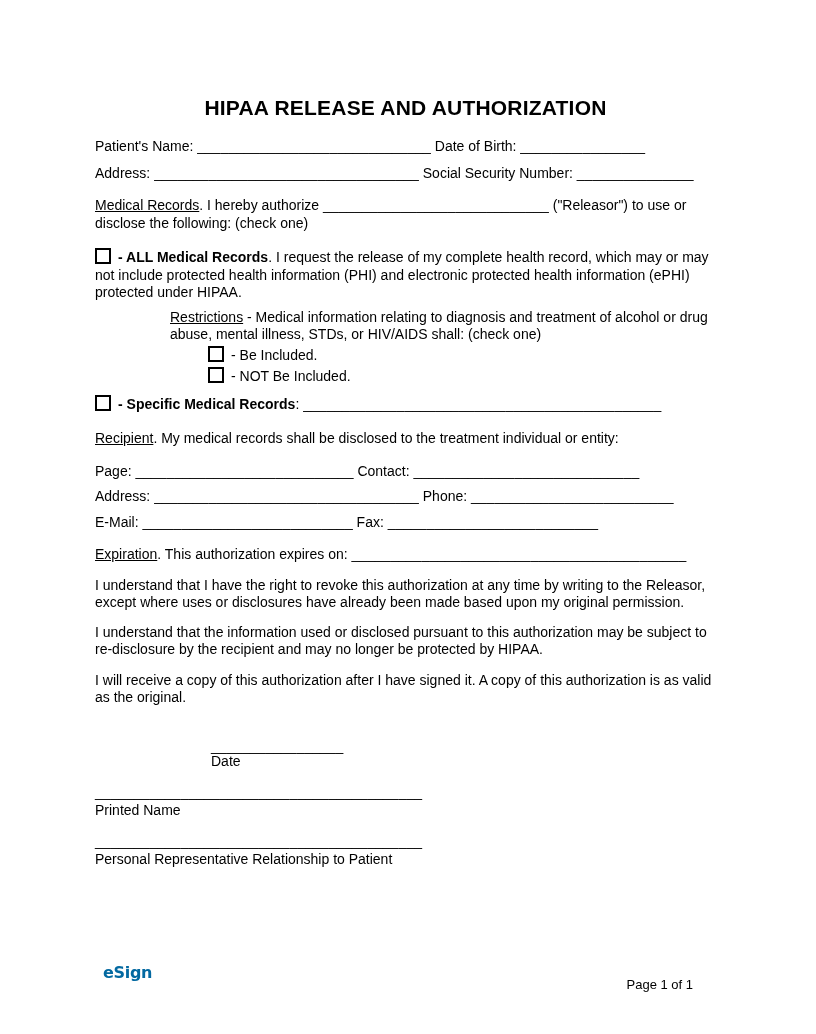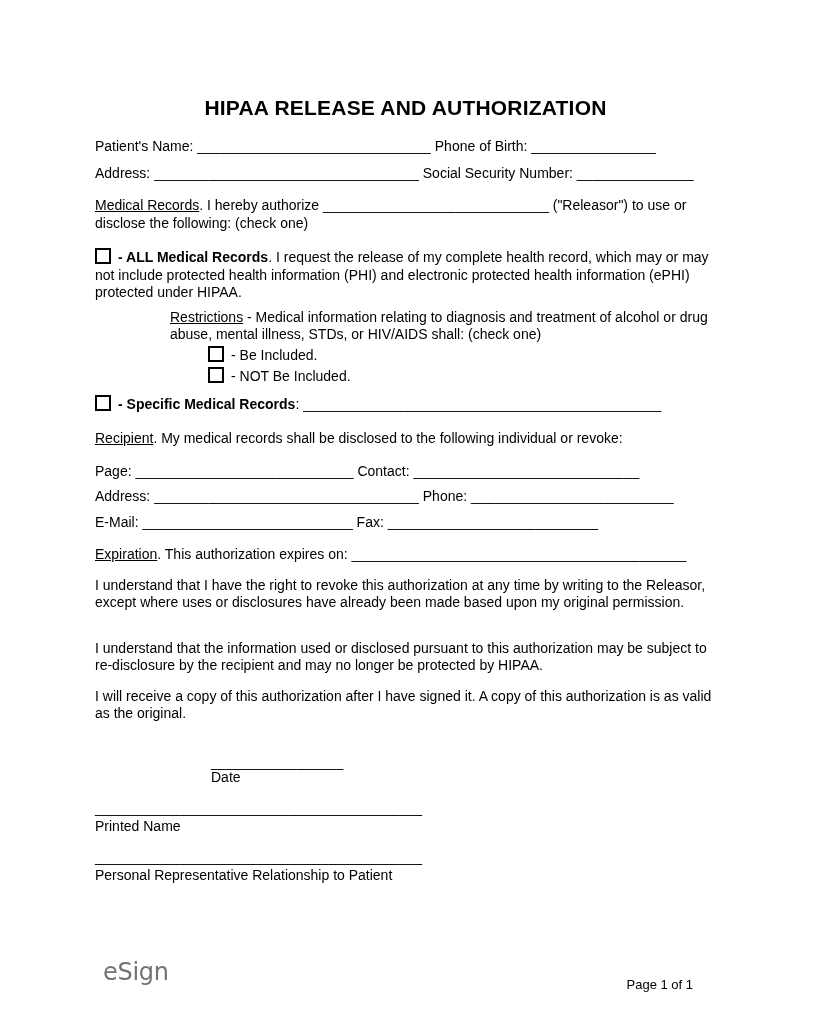"Phone of Birth:" span { text: Phone -> Date }
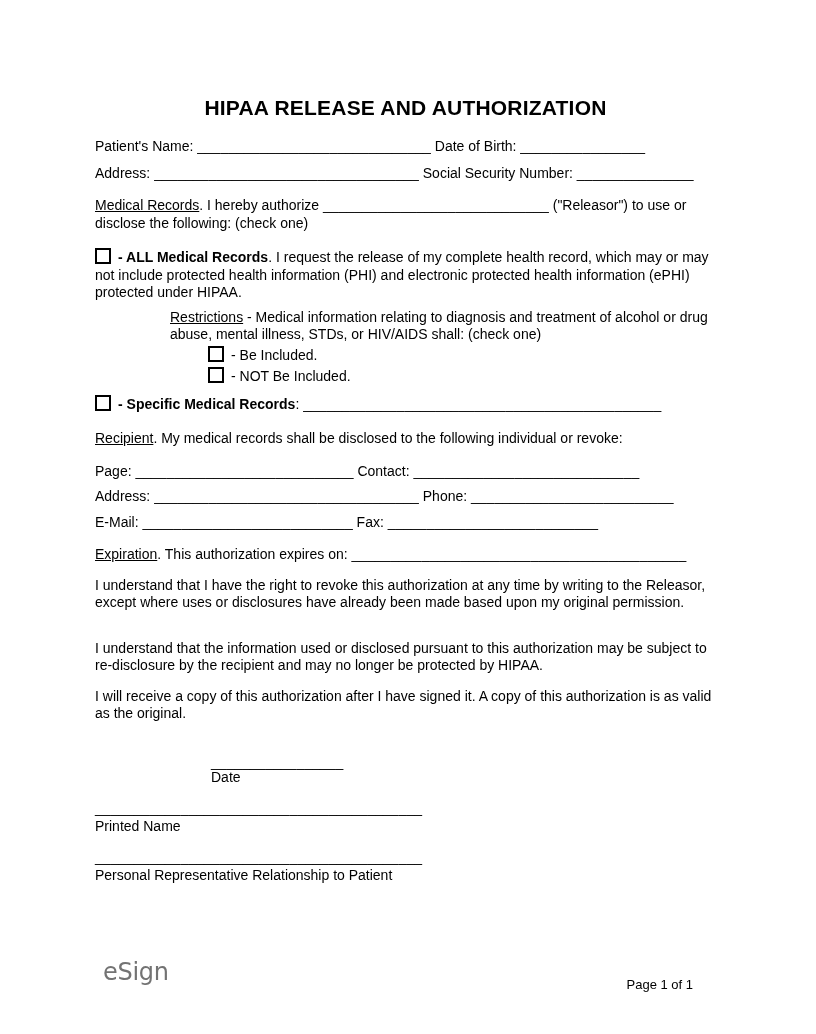". My medical records shall" span { text: following individual or revoke -> treatment individual or entity }
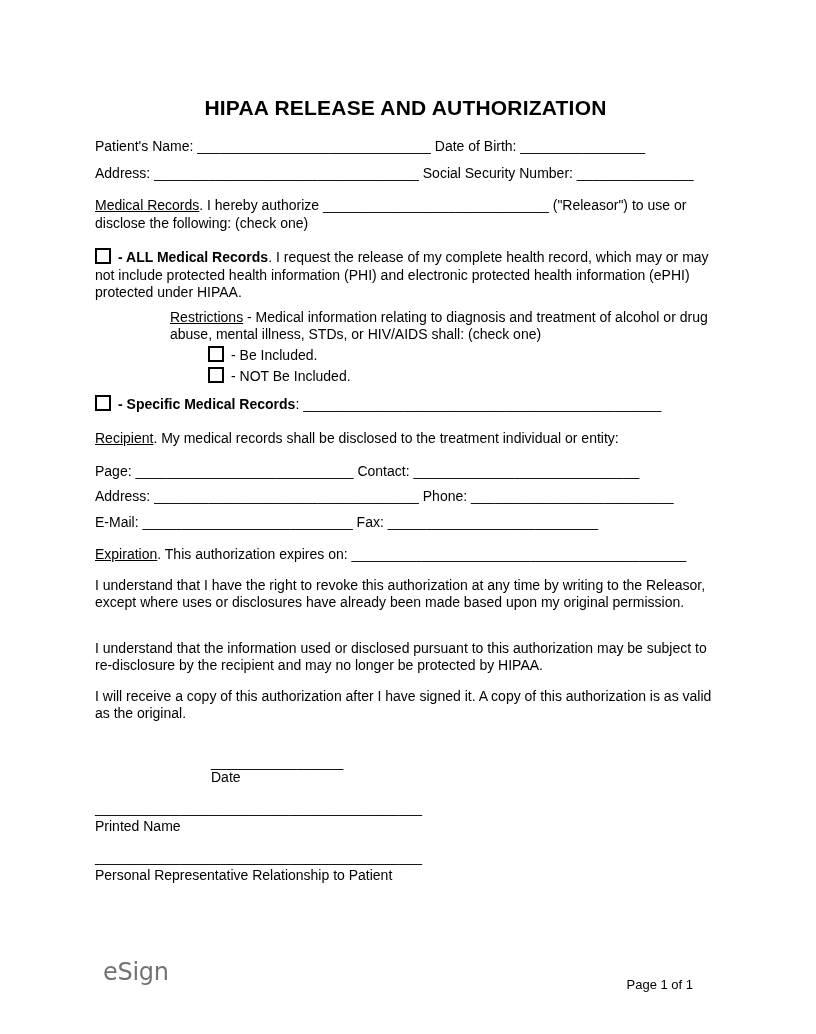"I understand that the information" .mt14 { margin-top: 28px -> 12px }
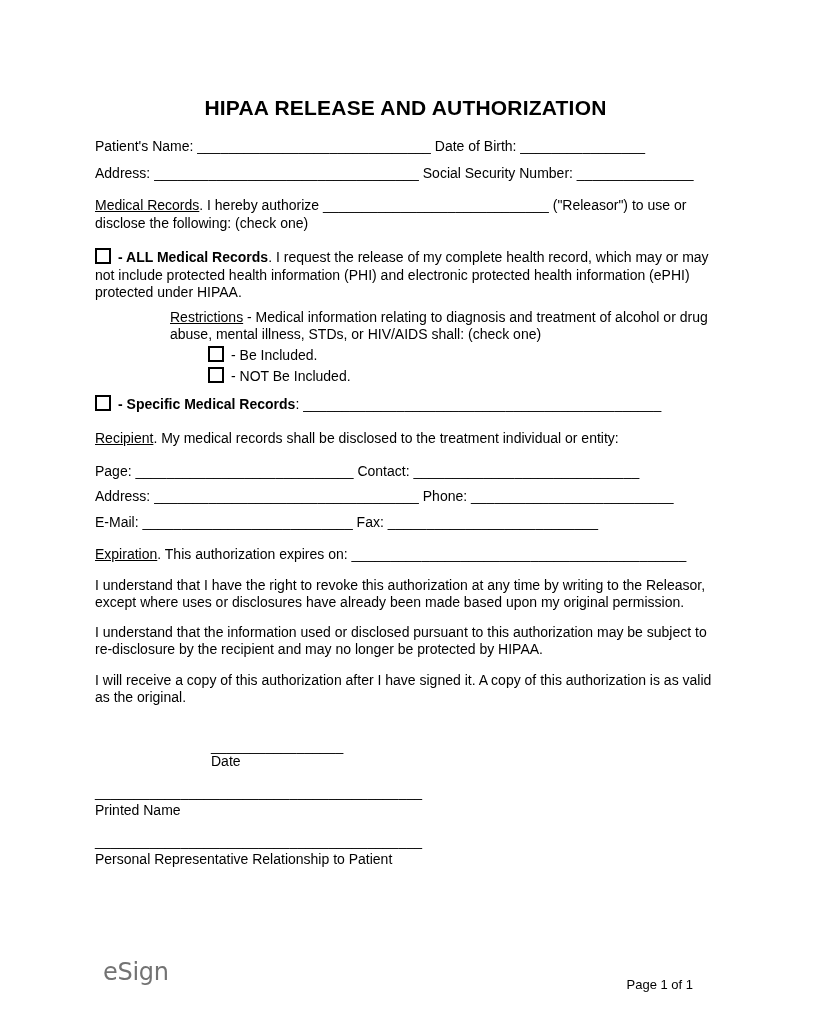"eSign" .footer-brand { color: #737373 -> #0369a1; font-size: 24px -> 16px; font-weight: normal -> bold }
